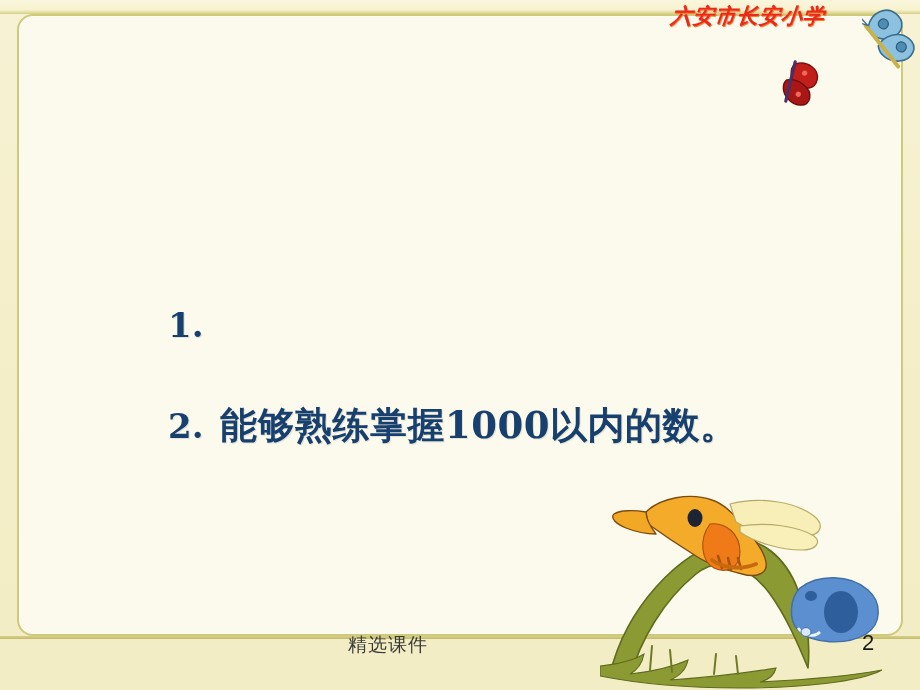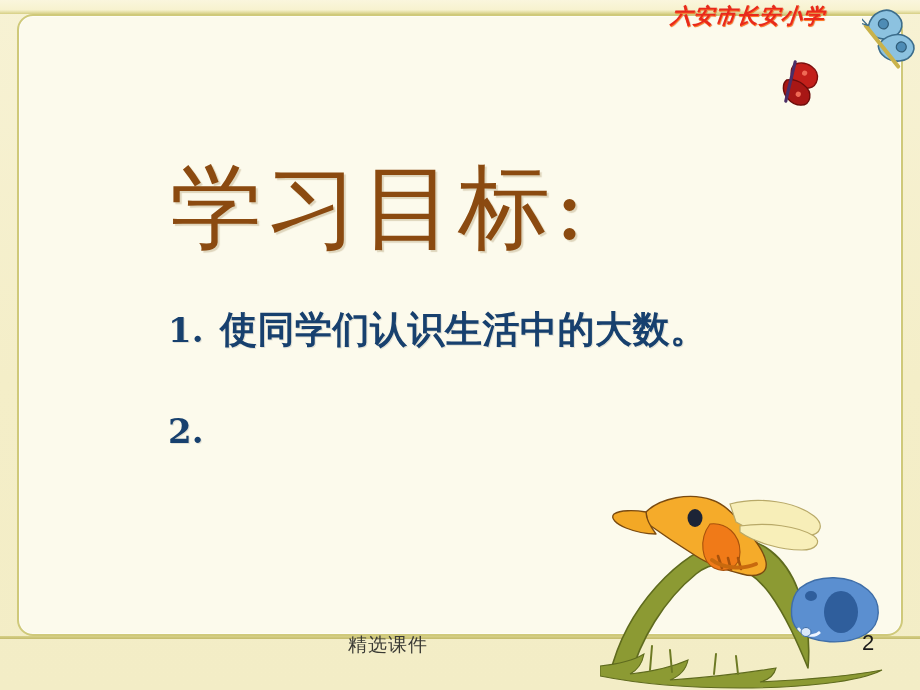"学习目标:" div.main-title { html: <div>学习目标:</div> -> none }
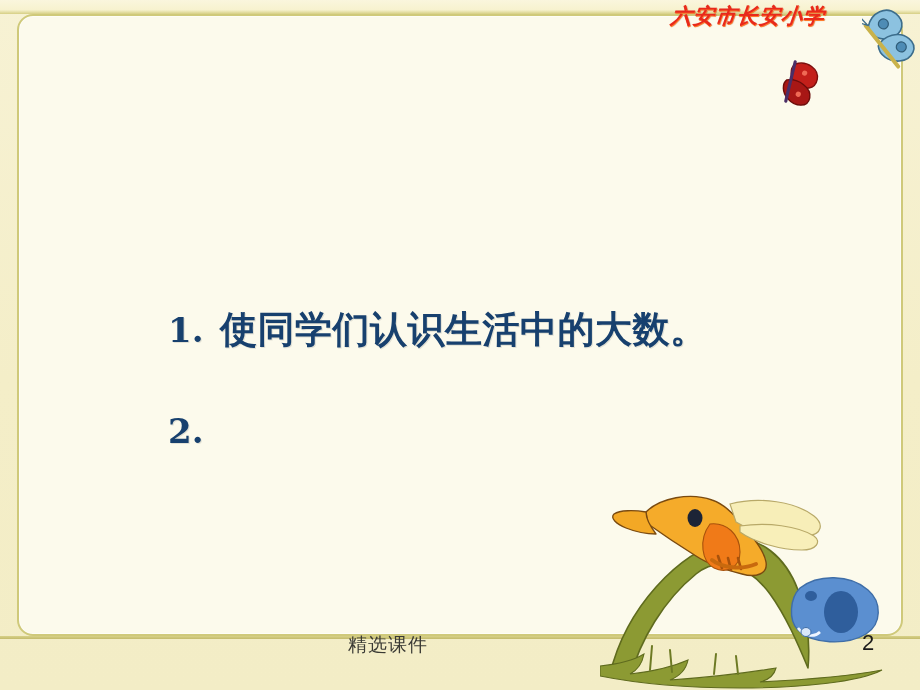"使同学们认识生活中的大数。" span.bullet-text { html: <span>使同学们认识生活中的大数。</span> -> none }
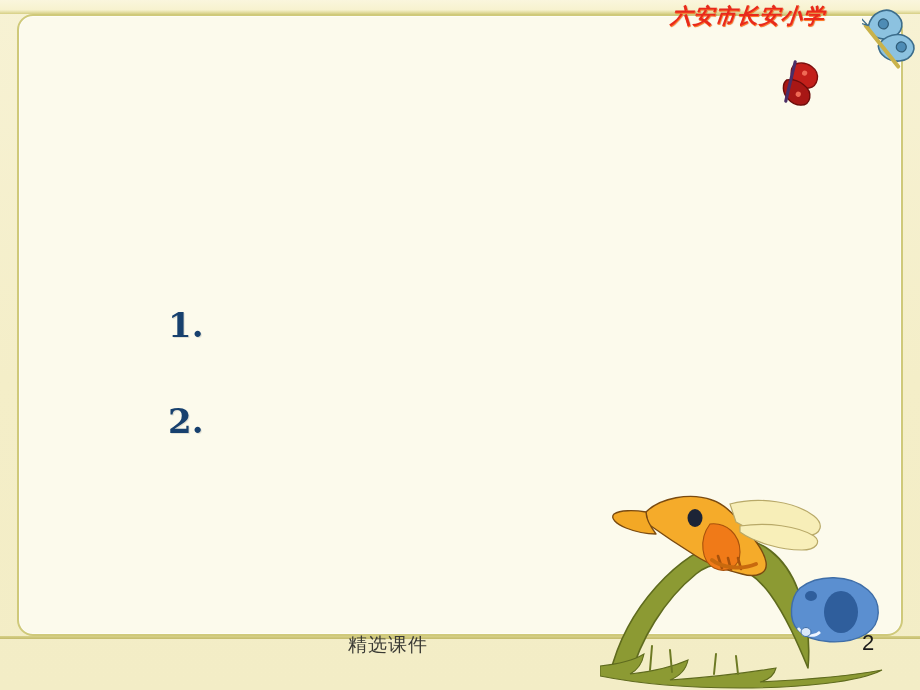"能够熟练掌握1000以内的数。" span.bullet-text { html: none -> <span>能够熟练掌握1000以内的数。</span> }
